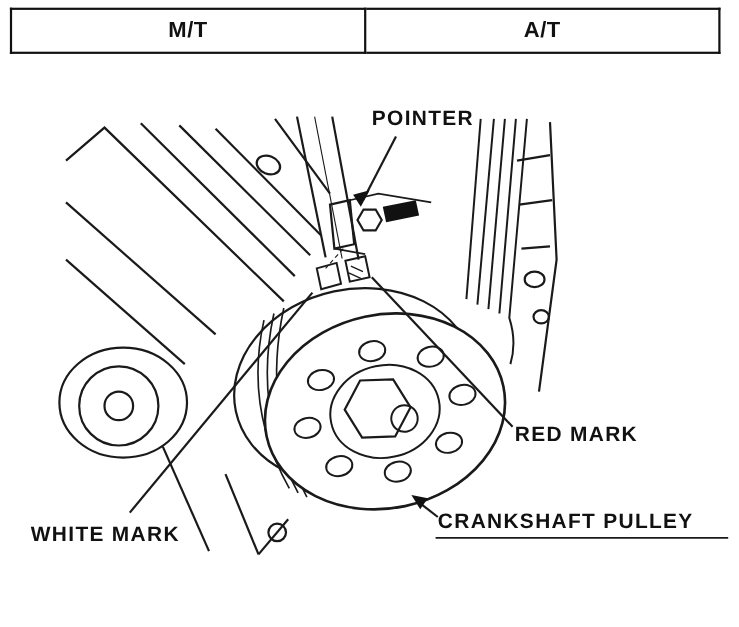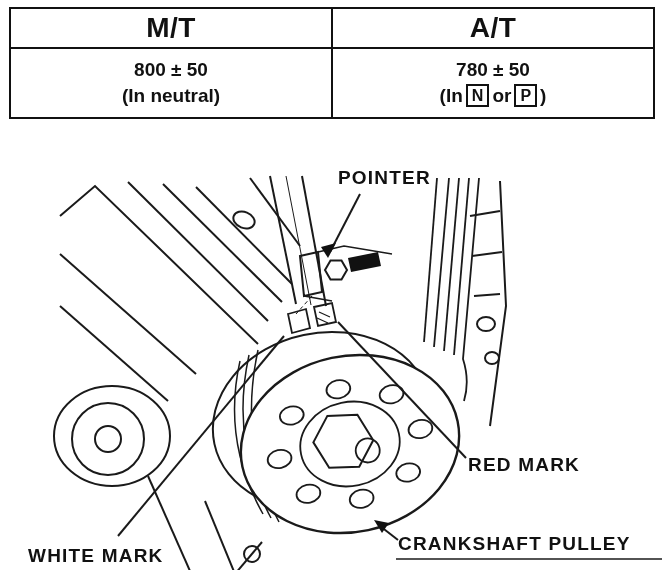"M/T" table.spec th { font-size: 28px -> 20px }
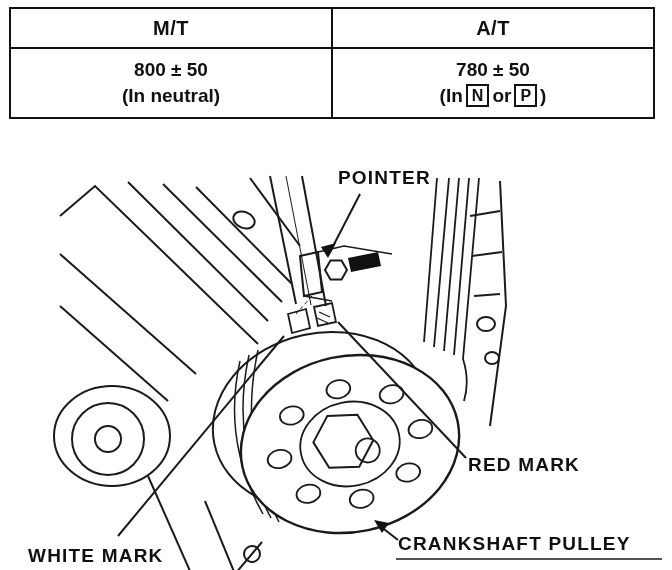"800 ± 50" tr { html: <tr> <td> <div>800 ± 50</div> <div>(In neutral)</div> </td> <td> <div>780 ± 50</div> <div> <span>(In</span><span>N</span><span>or</span><span>P</span><span>)</span> </div> </td> </tr> -> none }
